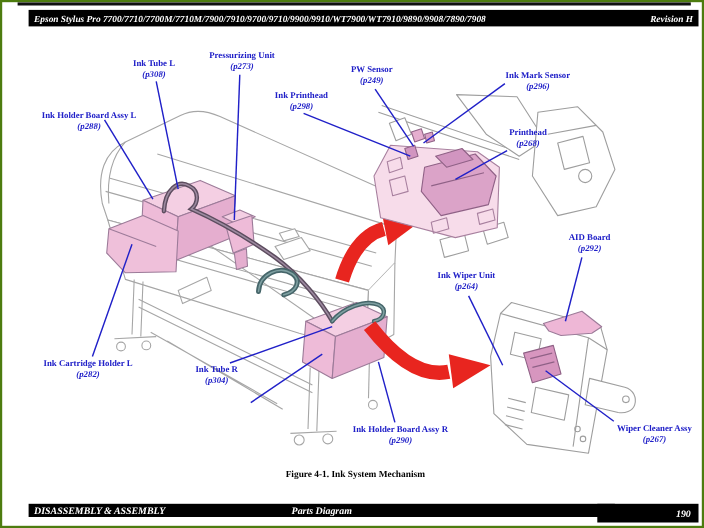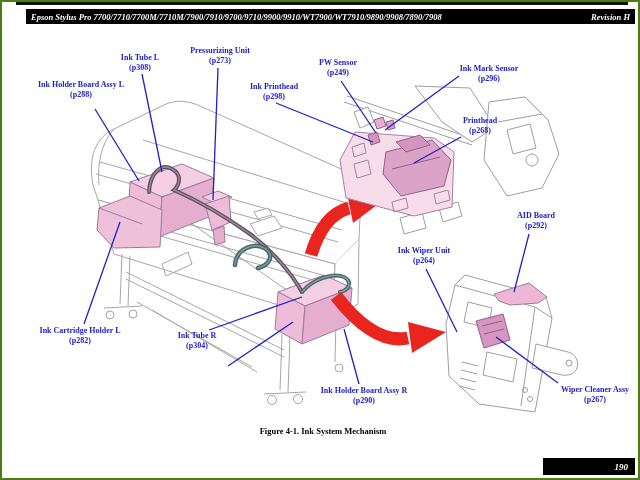"(p273)" .callout .c-ref { font-style: none -> italic }
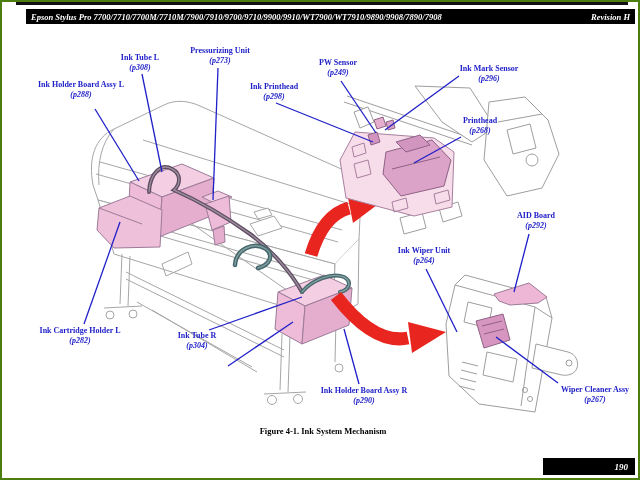"Ink Holder Board Assy L" div.callout { top: 78px -> 98px }
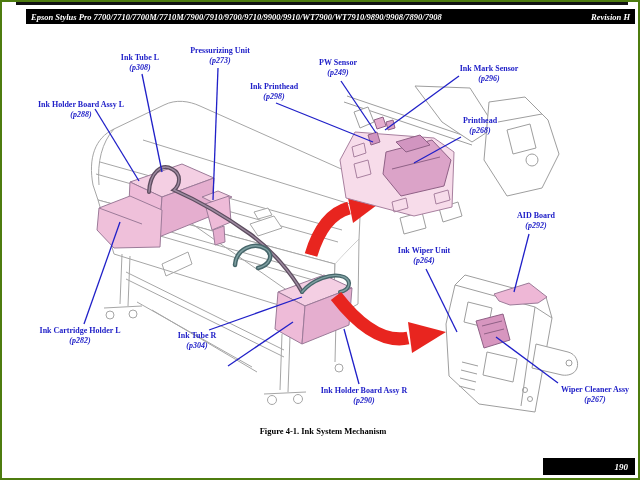"DISASSEMBLY & ASSEMBLY" div.bar { html: none -> <div> <span>DISASSEMBLY &amp; ASSEMBLY</span> <span>Parts Diagram</span> </div> }
